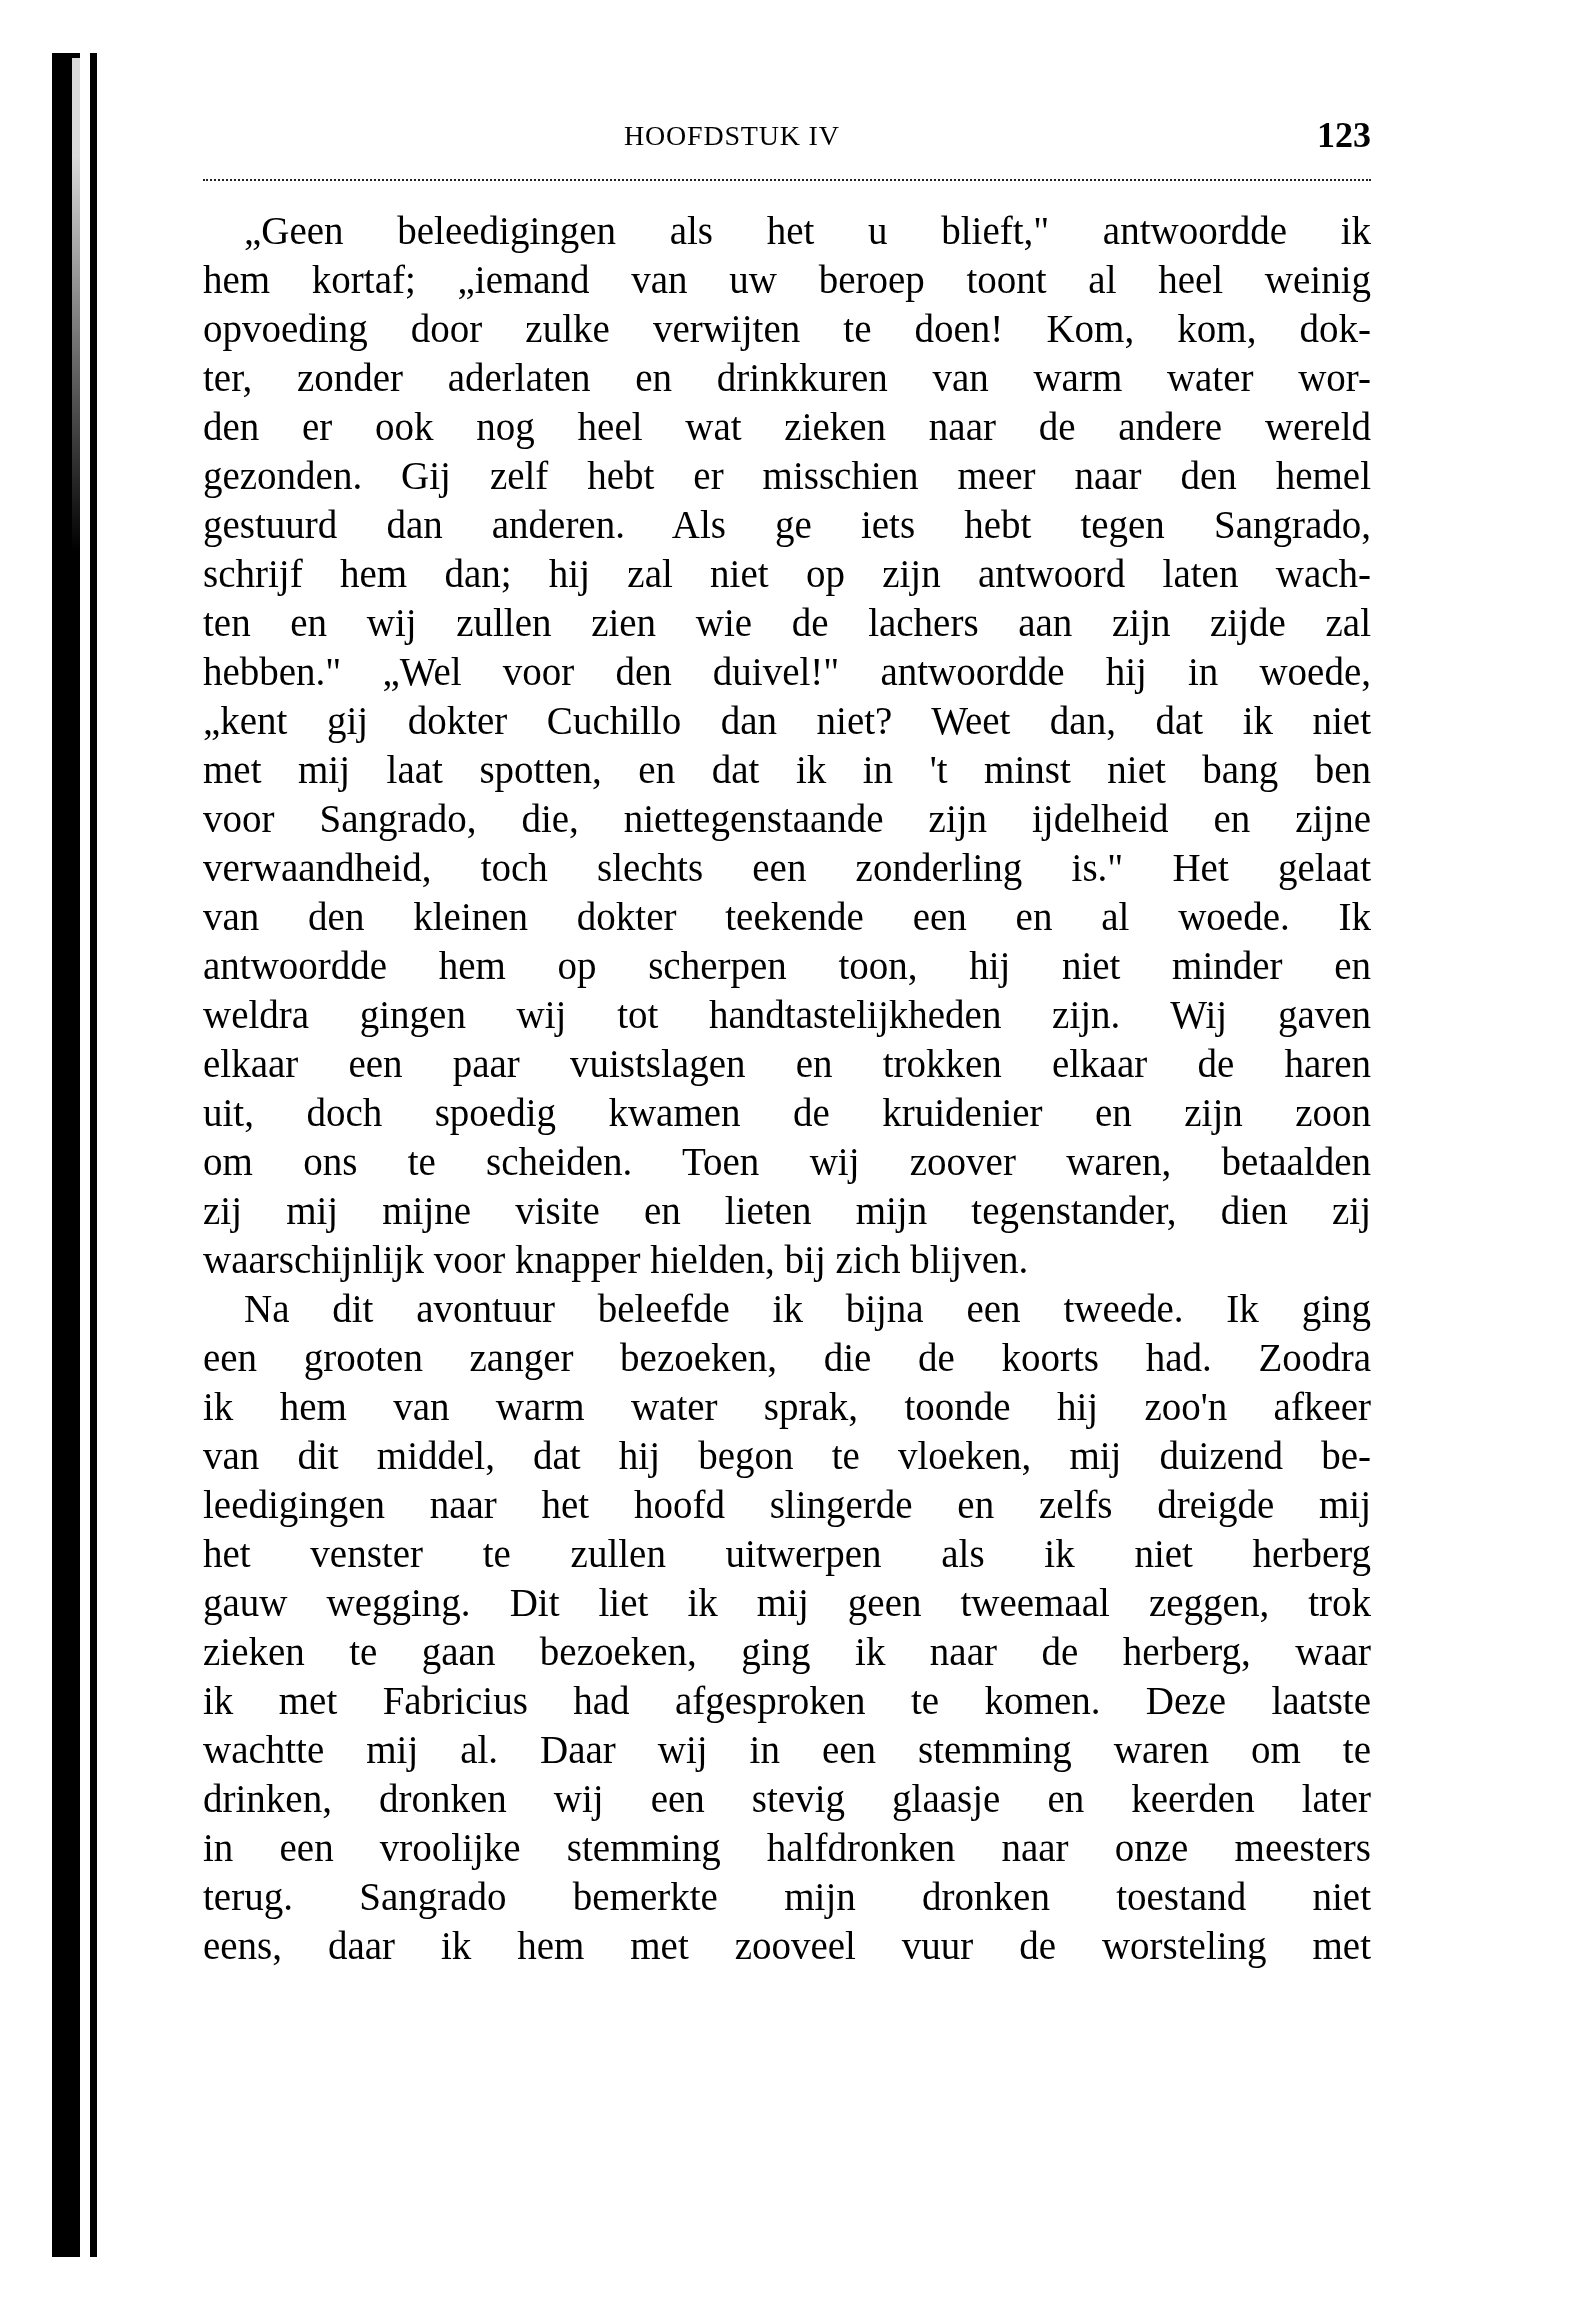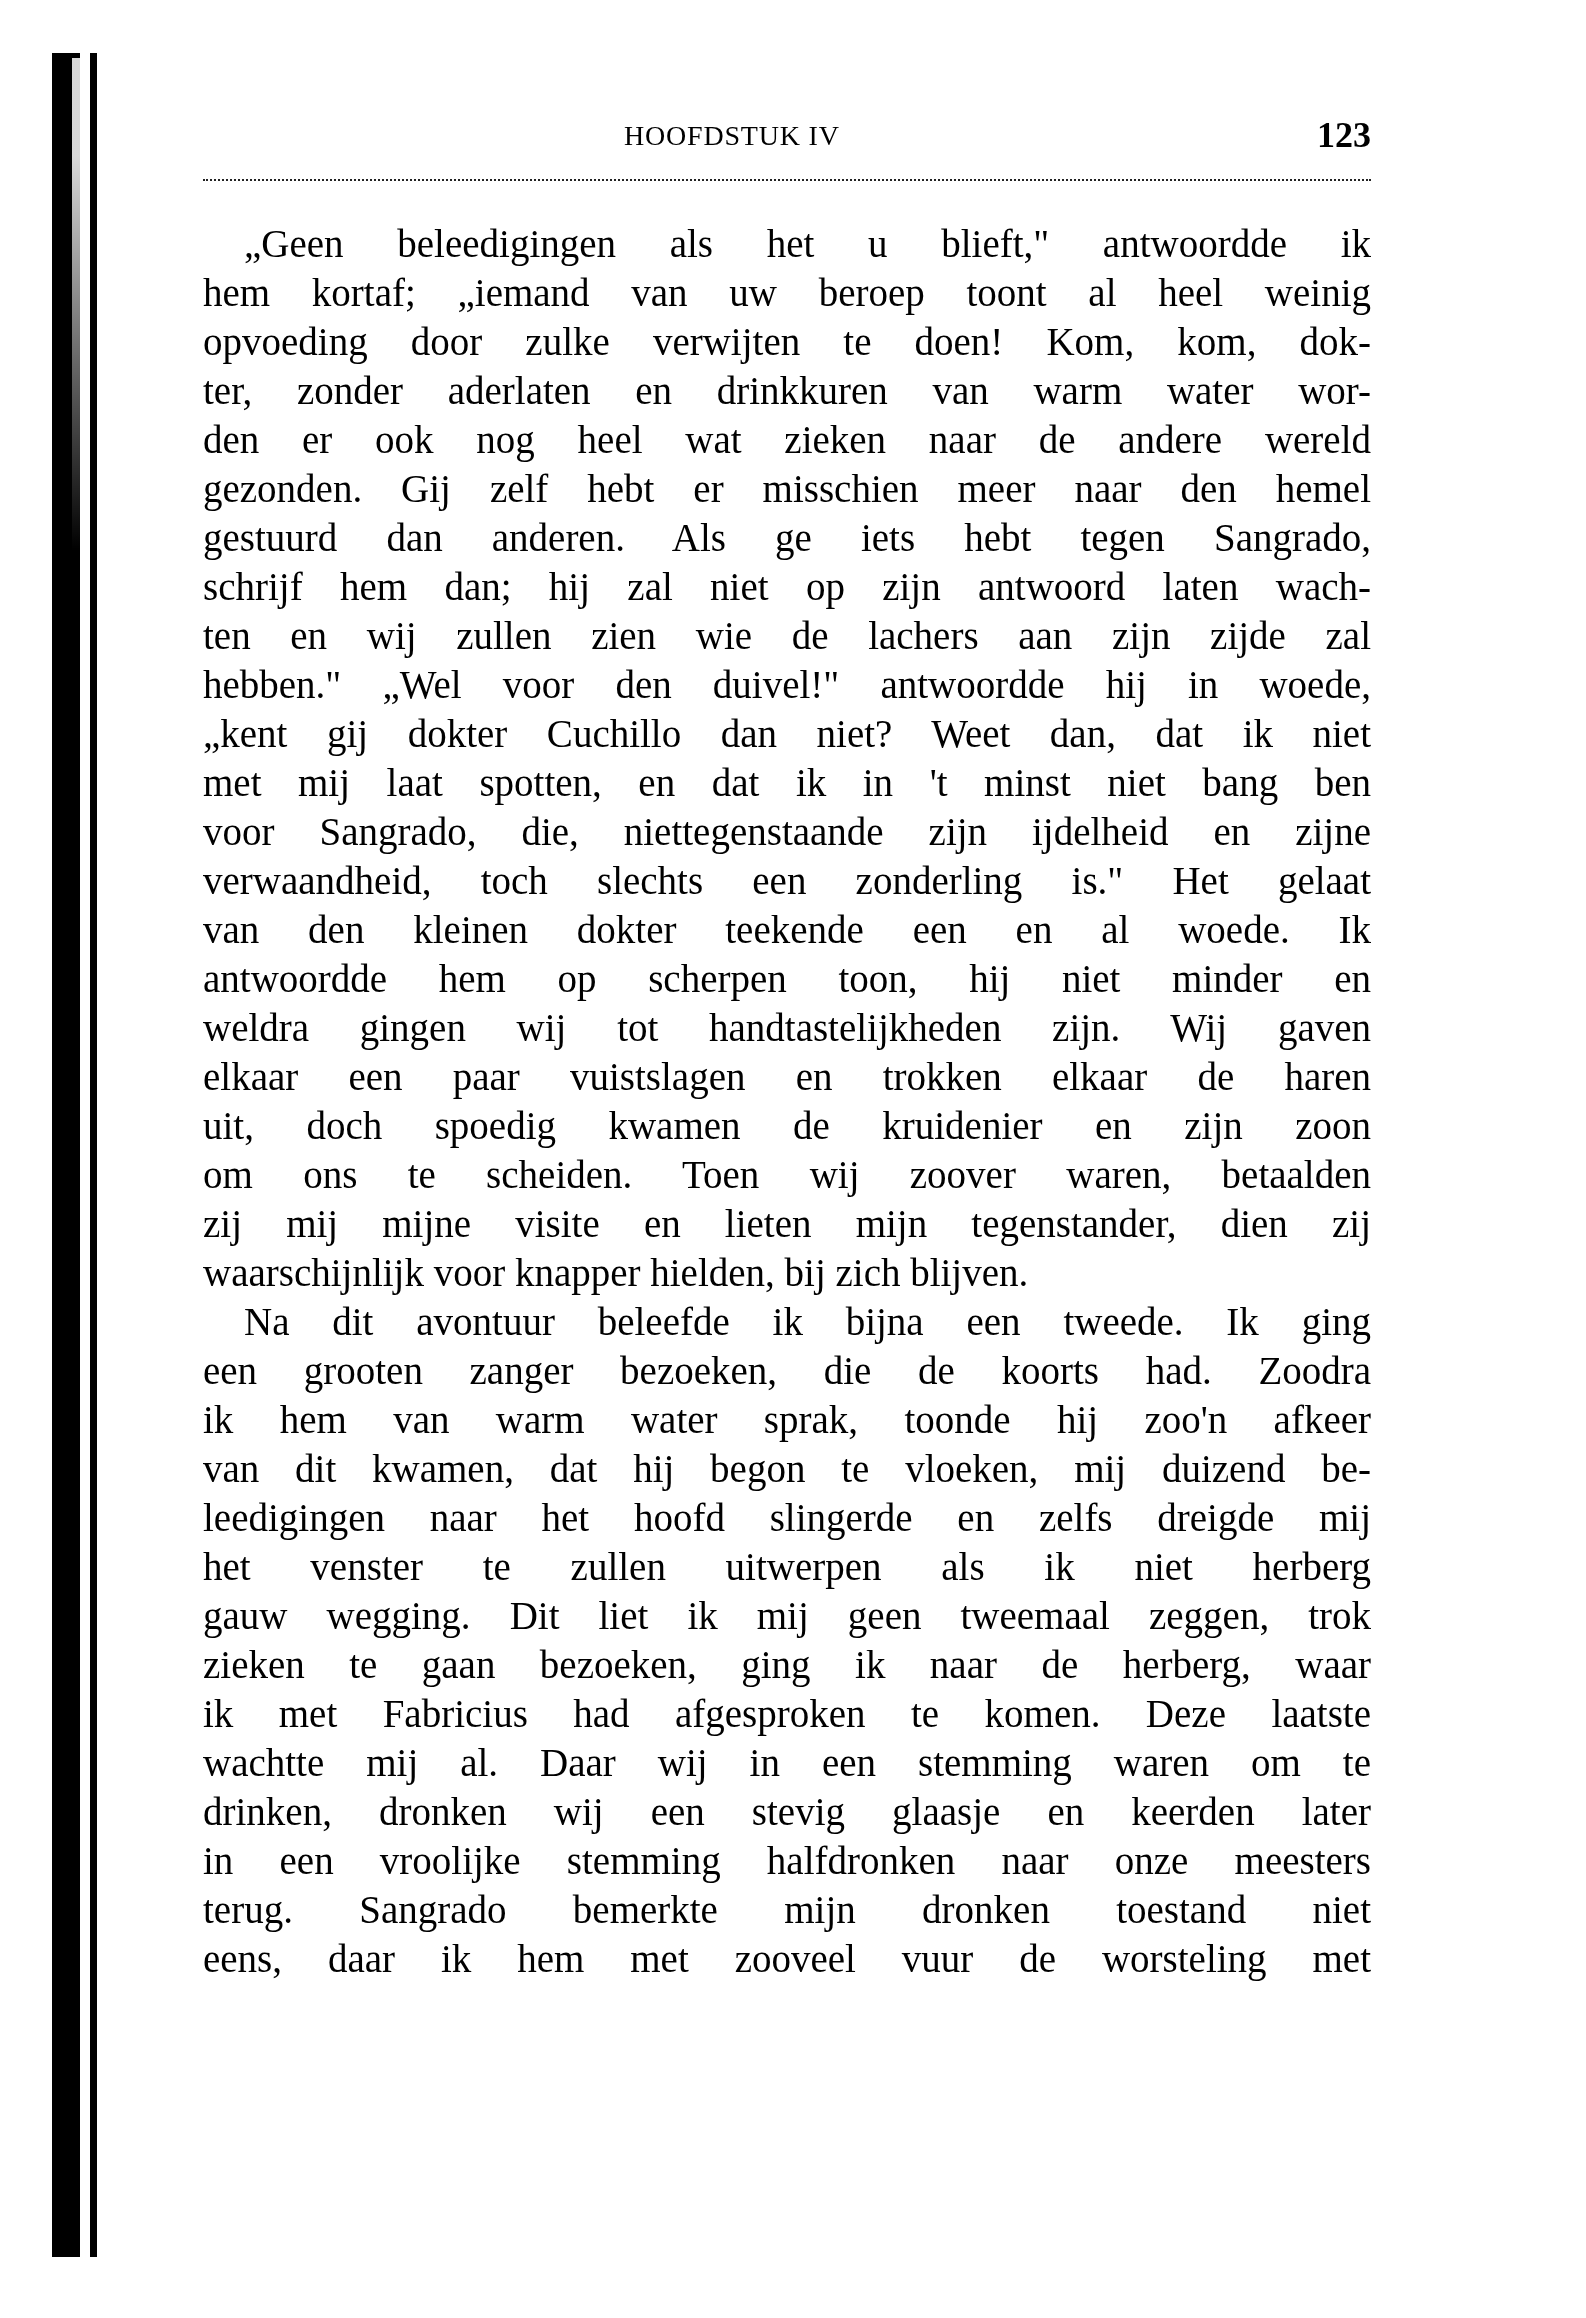"„Geen beleedigingen als het u" .body-text { top: 219px -> 206px }
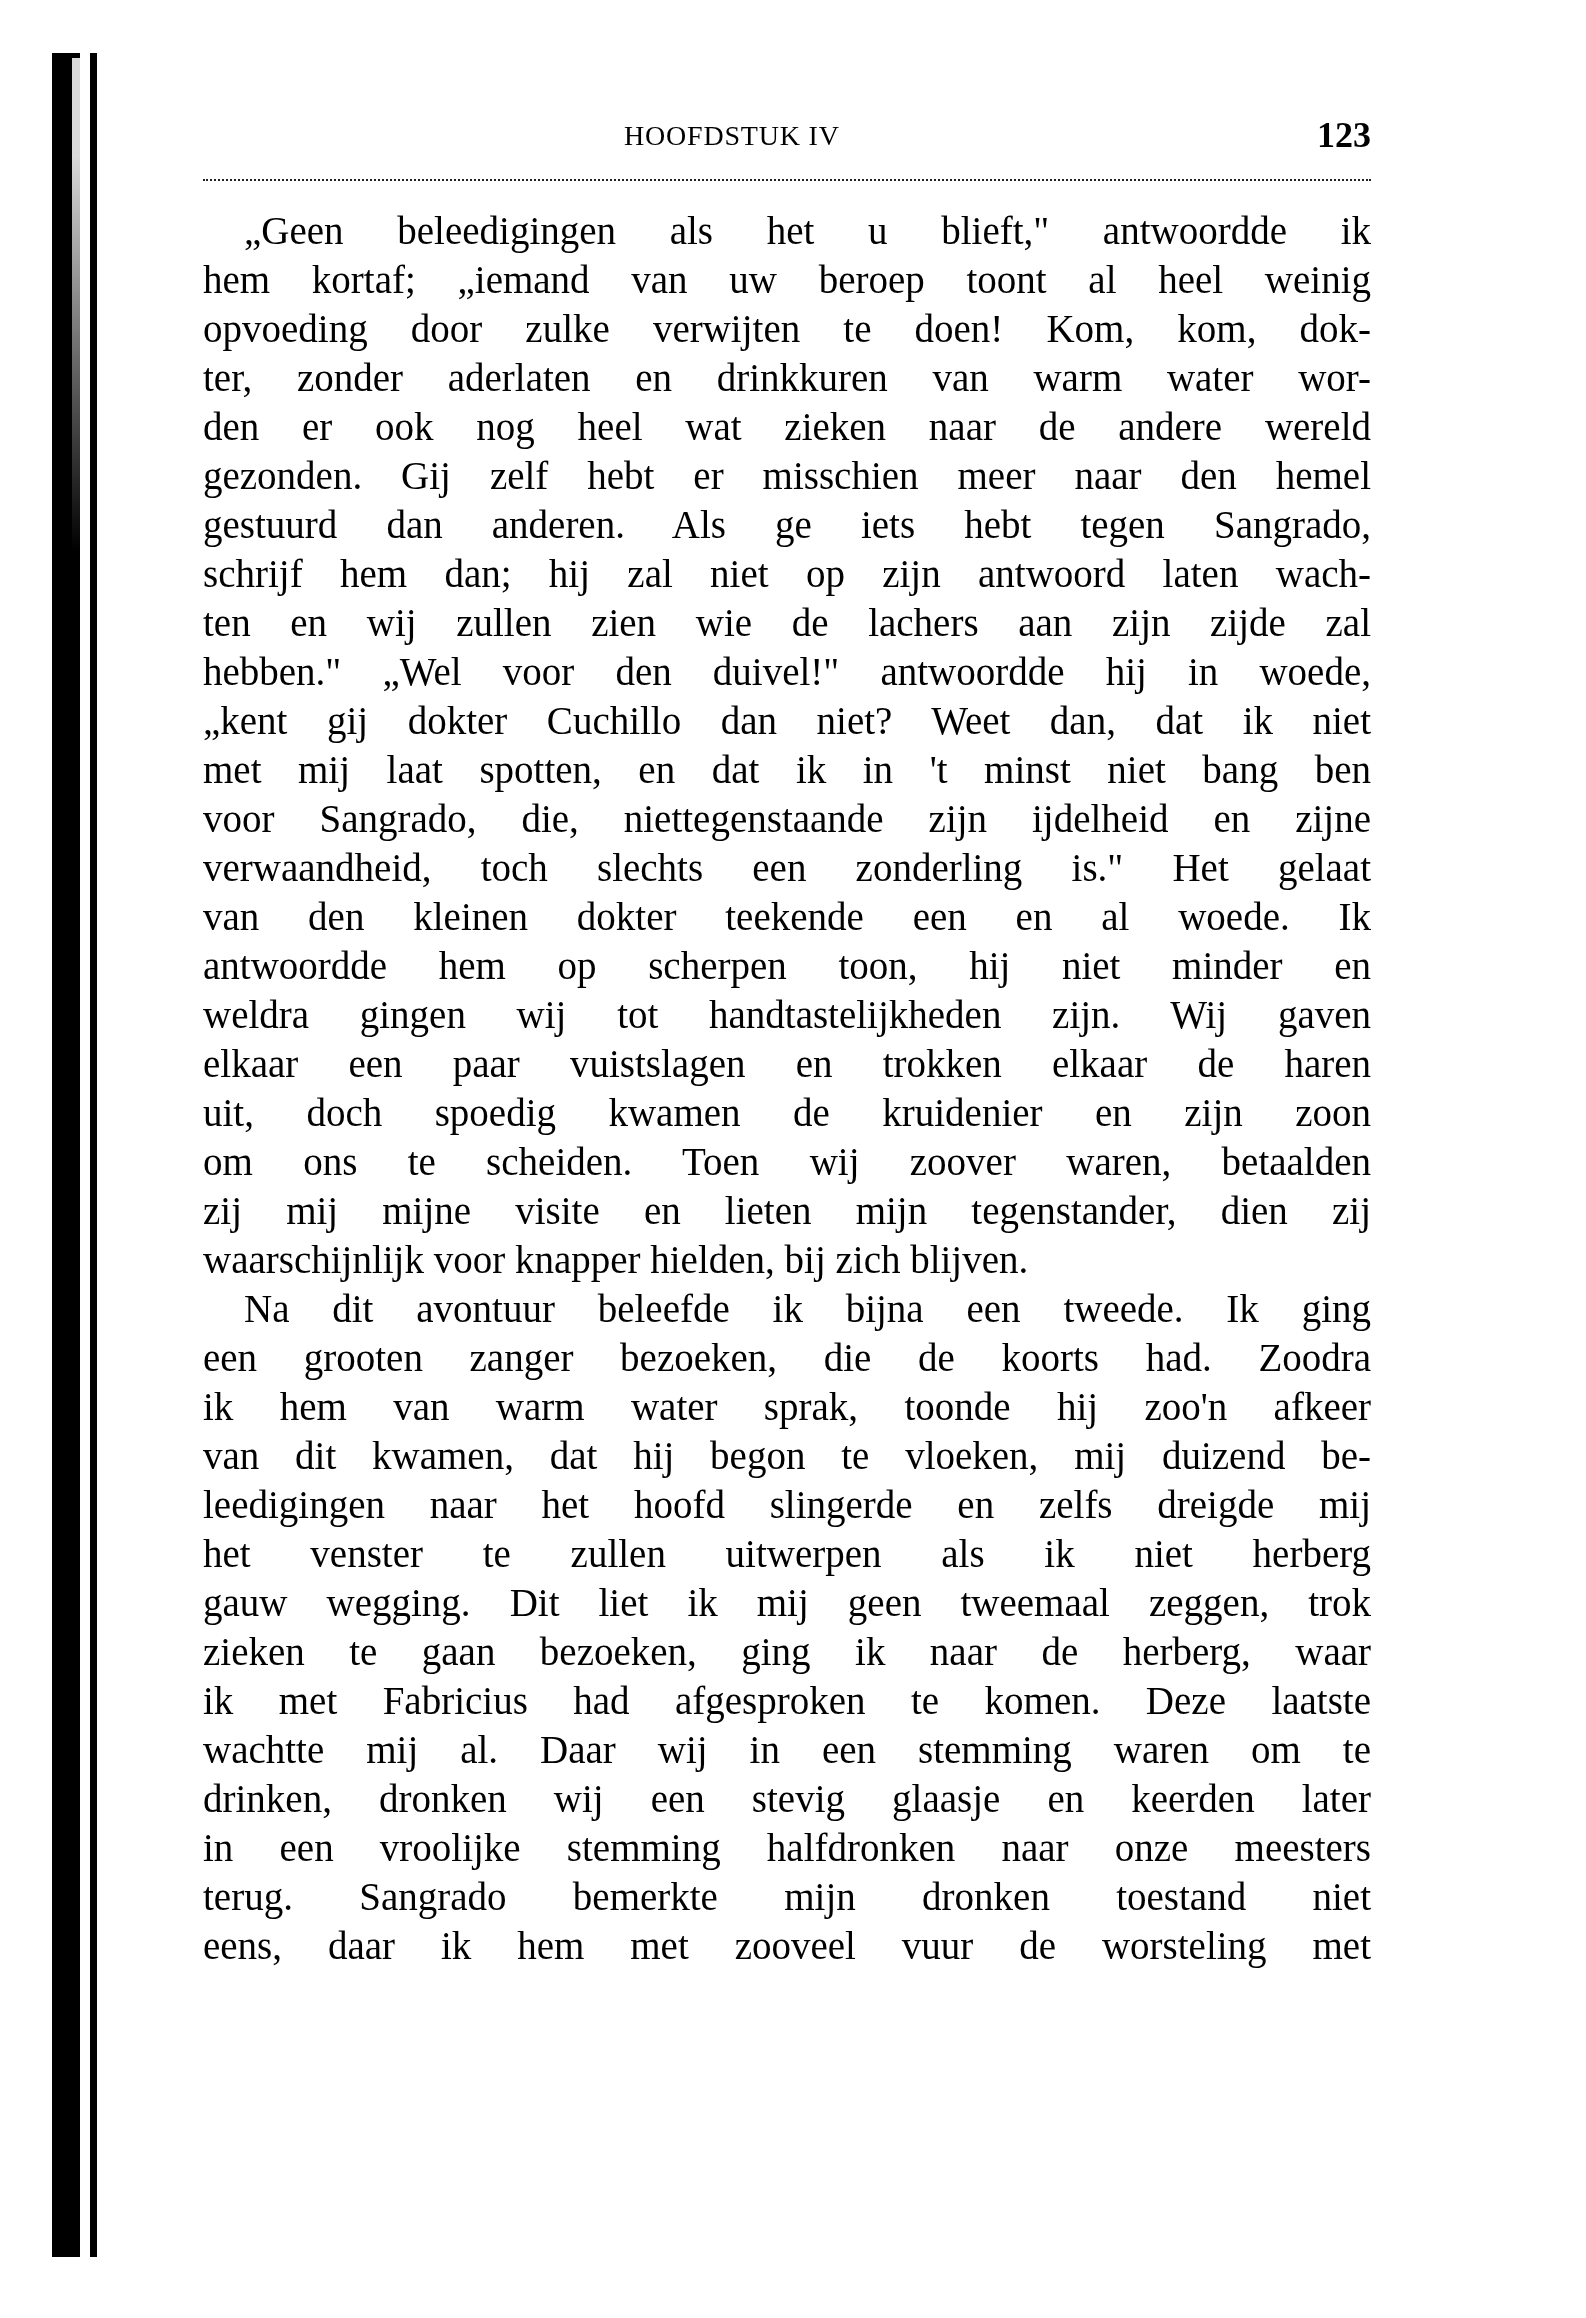"van dit kwamen, dat hij" span.line { text: kwamen -> middel }
